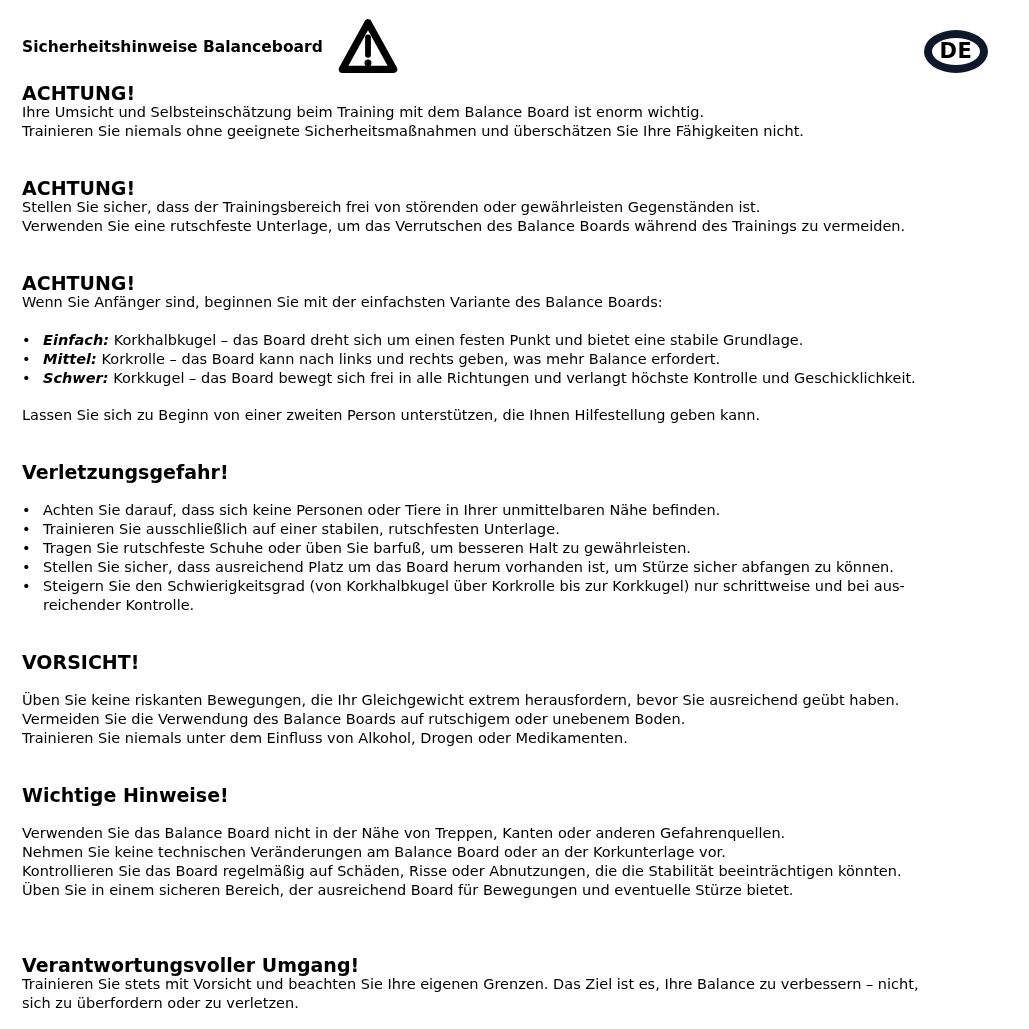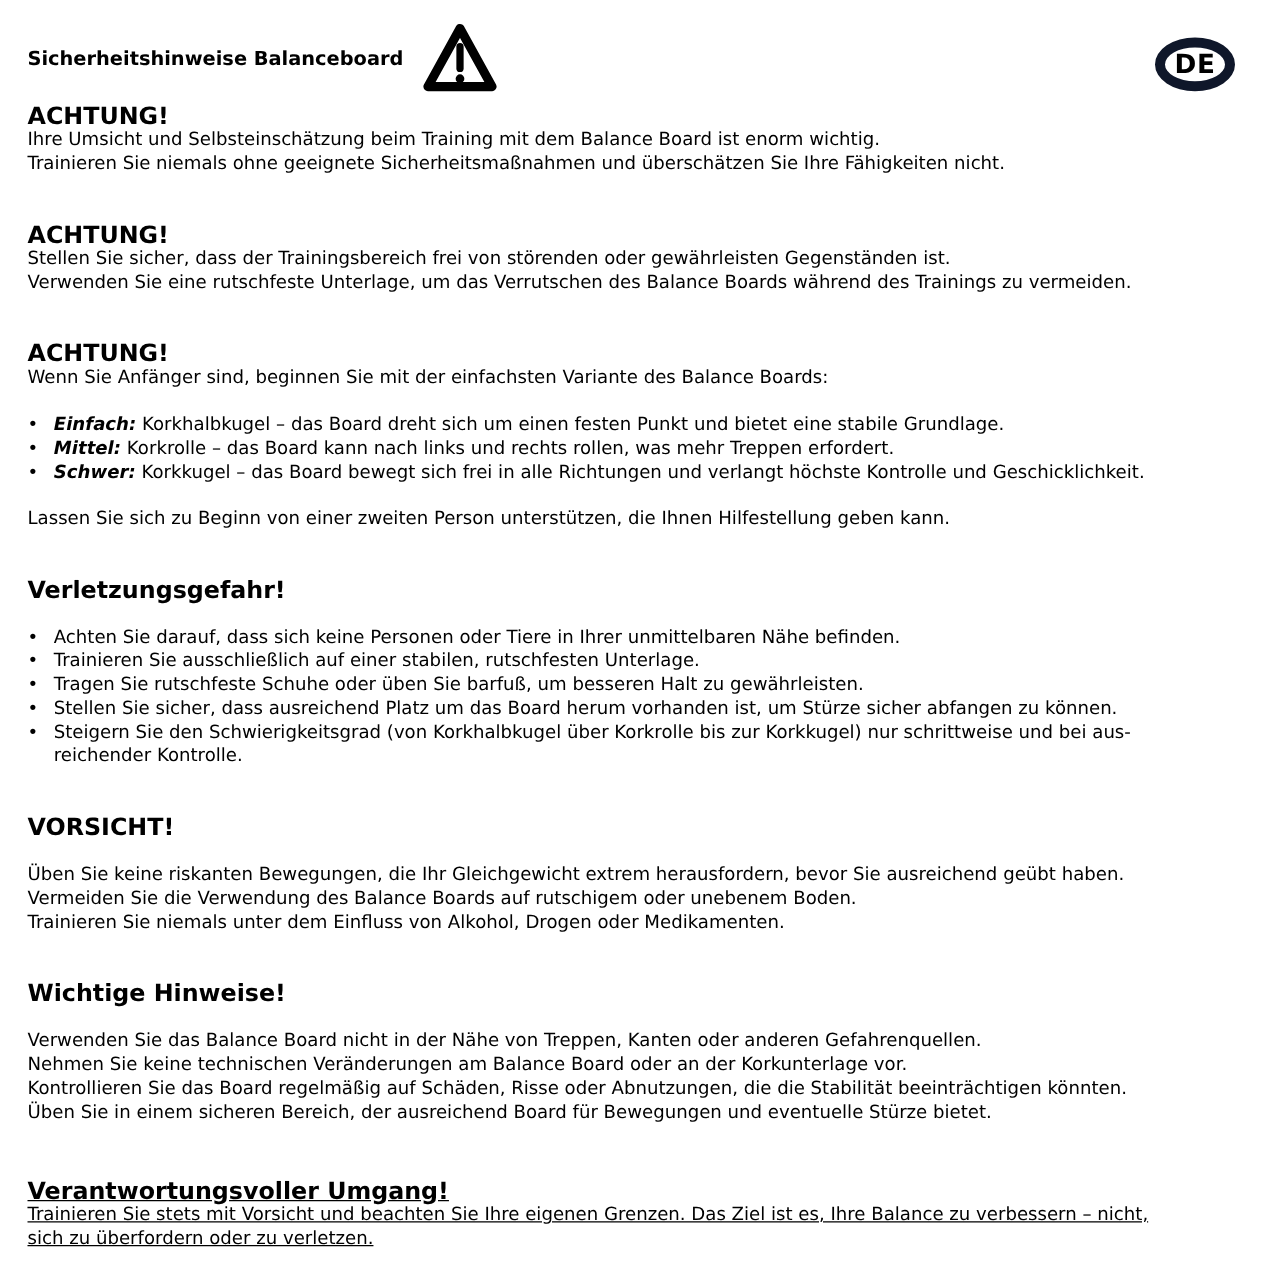"Korkrolle – das Board kann" span { text: rollen, was mehr Treppen -> geben, was mehr Balance }
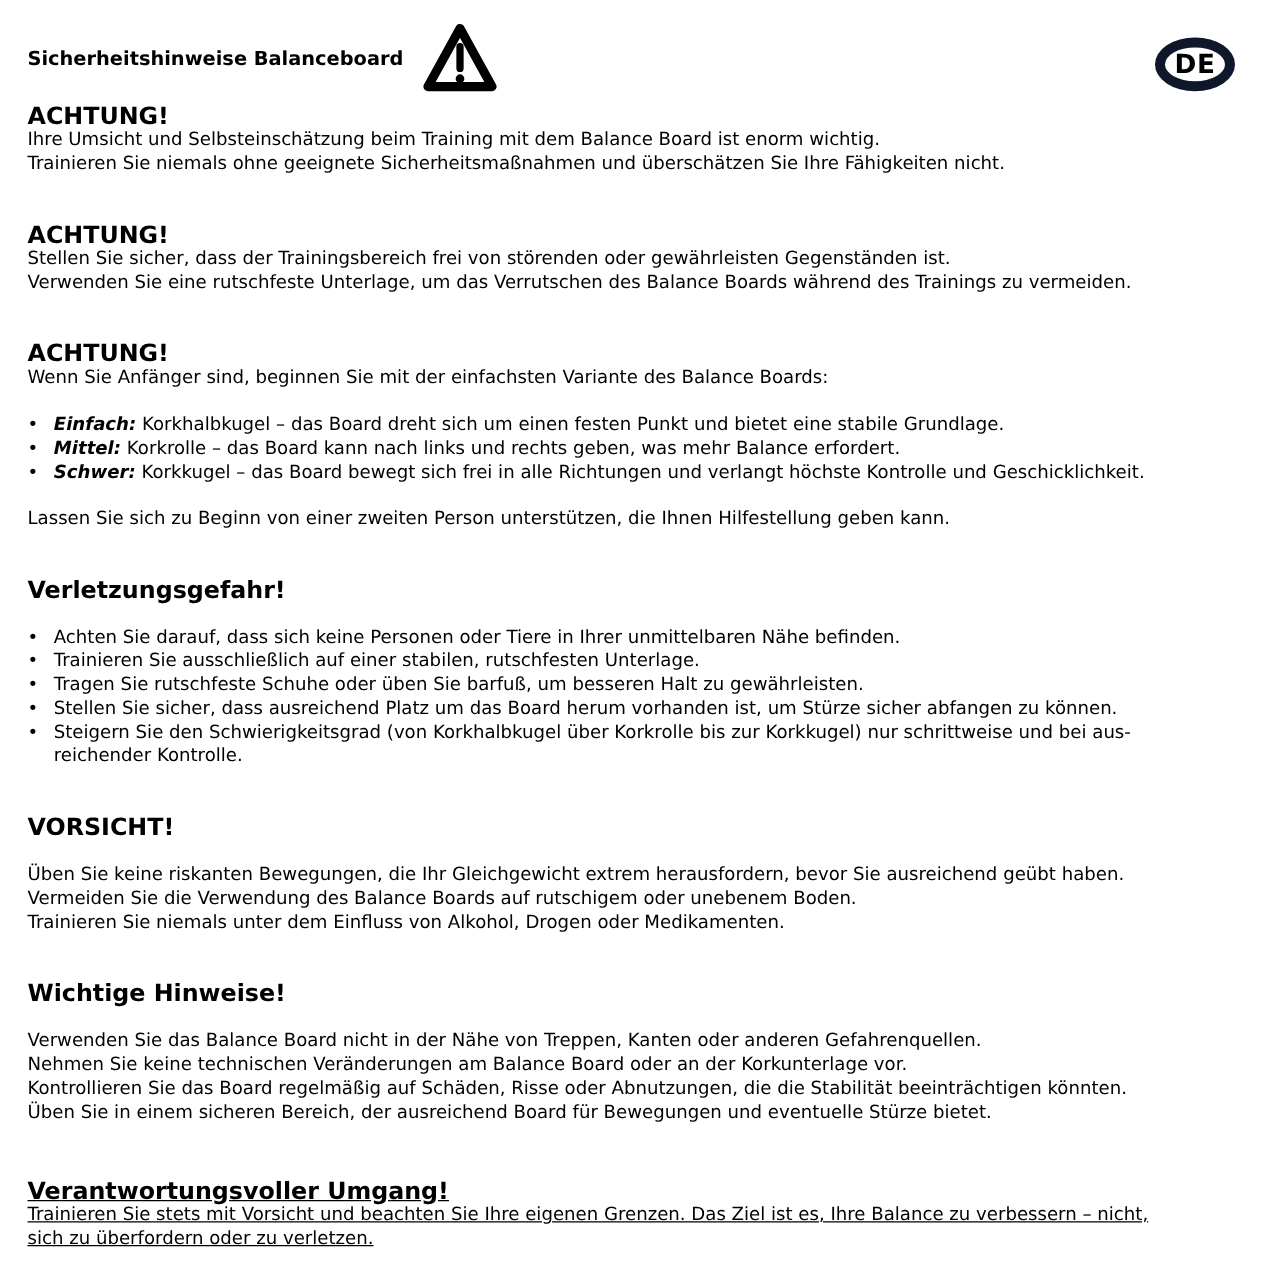"Verantwortungsvoller Umgang!" .sec.last { margin-top: 44px -> 56px; text-decoration: underline -> none }
